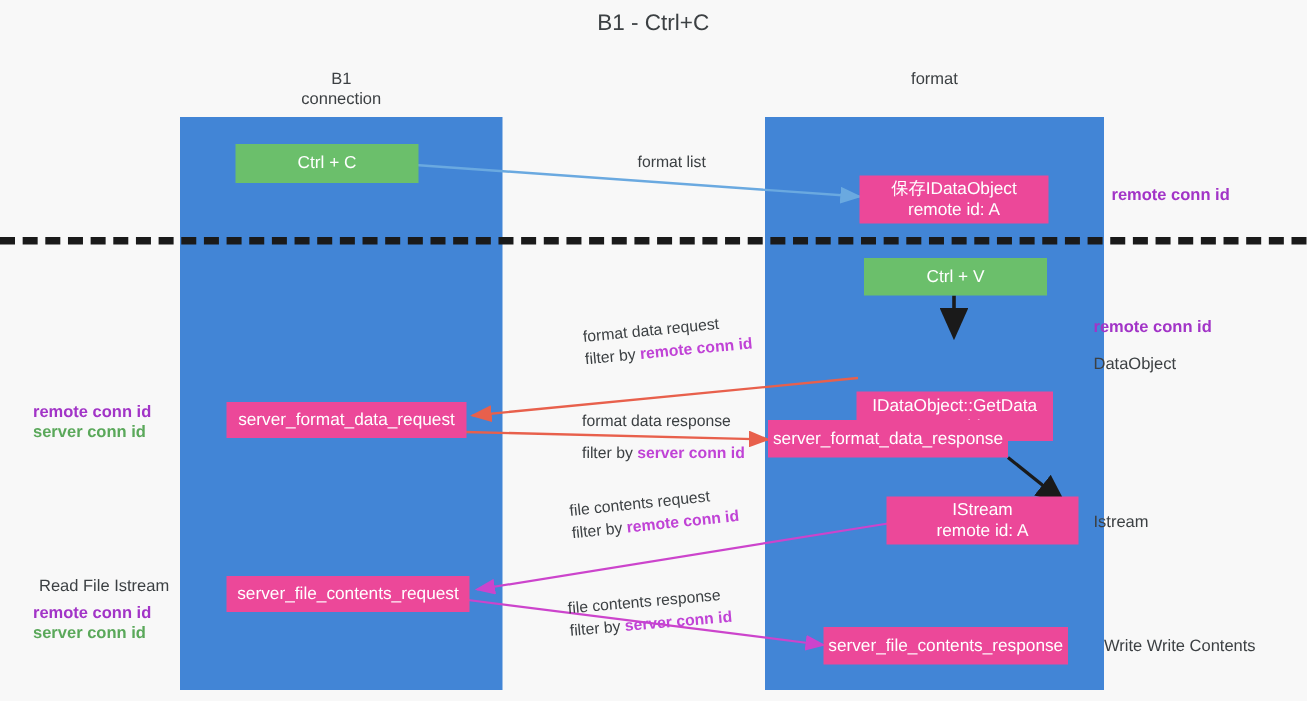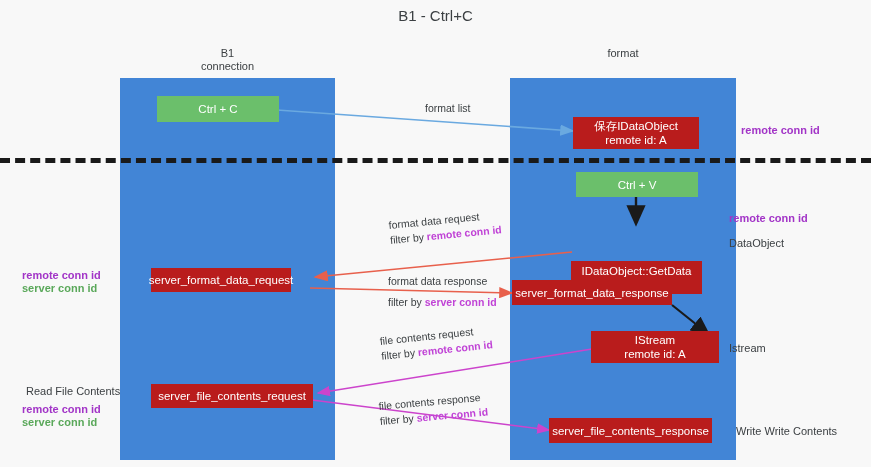"保存IDataObject" .box.orange { background: #b91c1c -> #ec4899 }
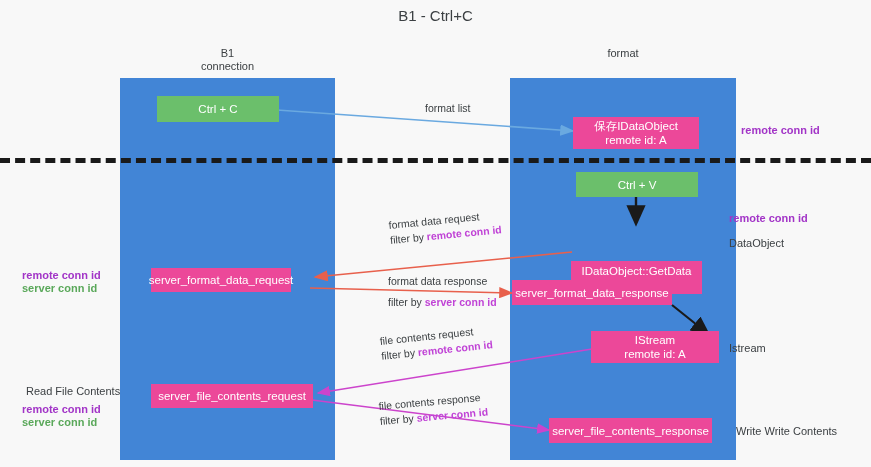"server_format_data_request" div.box { width: 140px -> 160px }
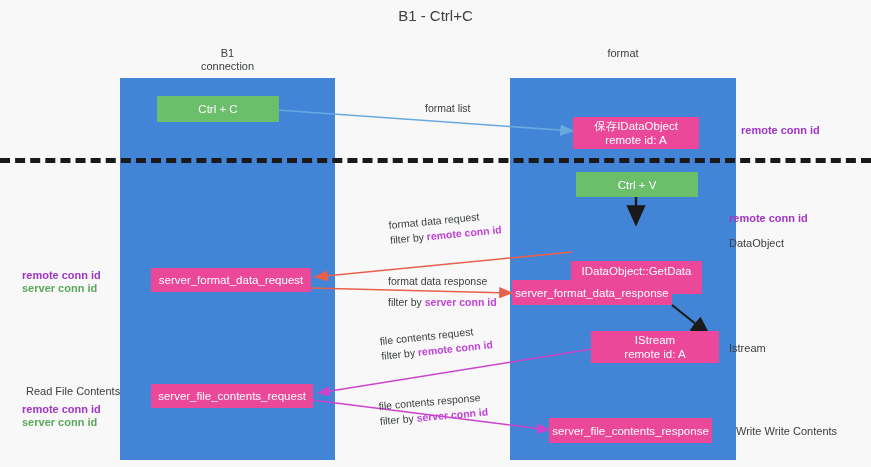"Read File Contents" div.anno { text: Contents -> Istream }
